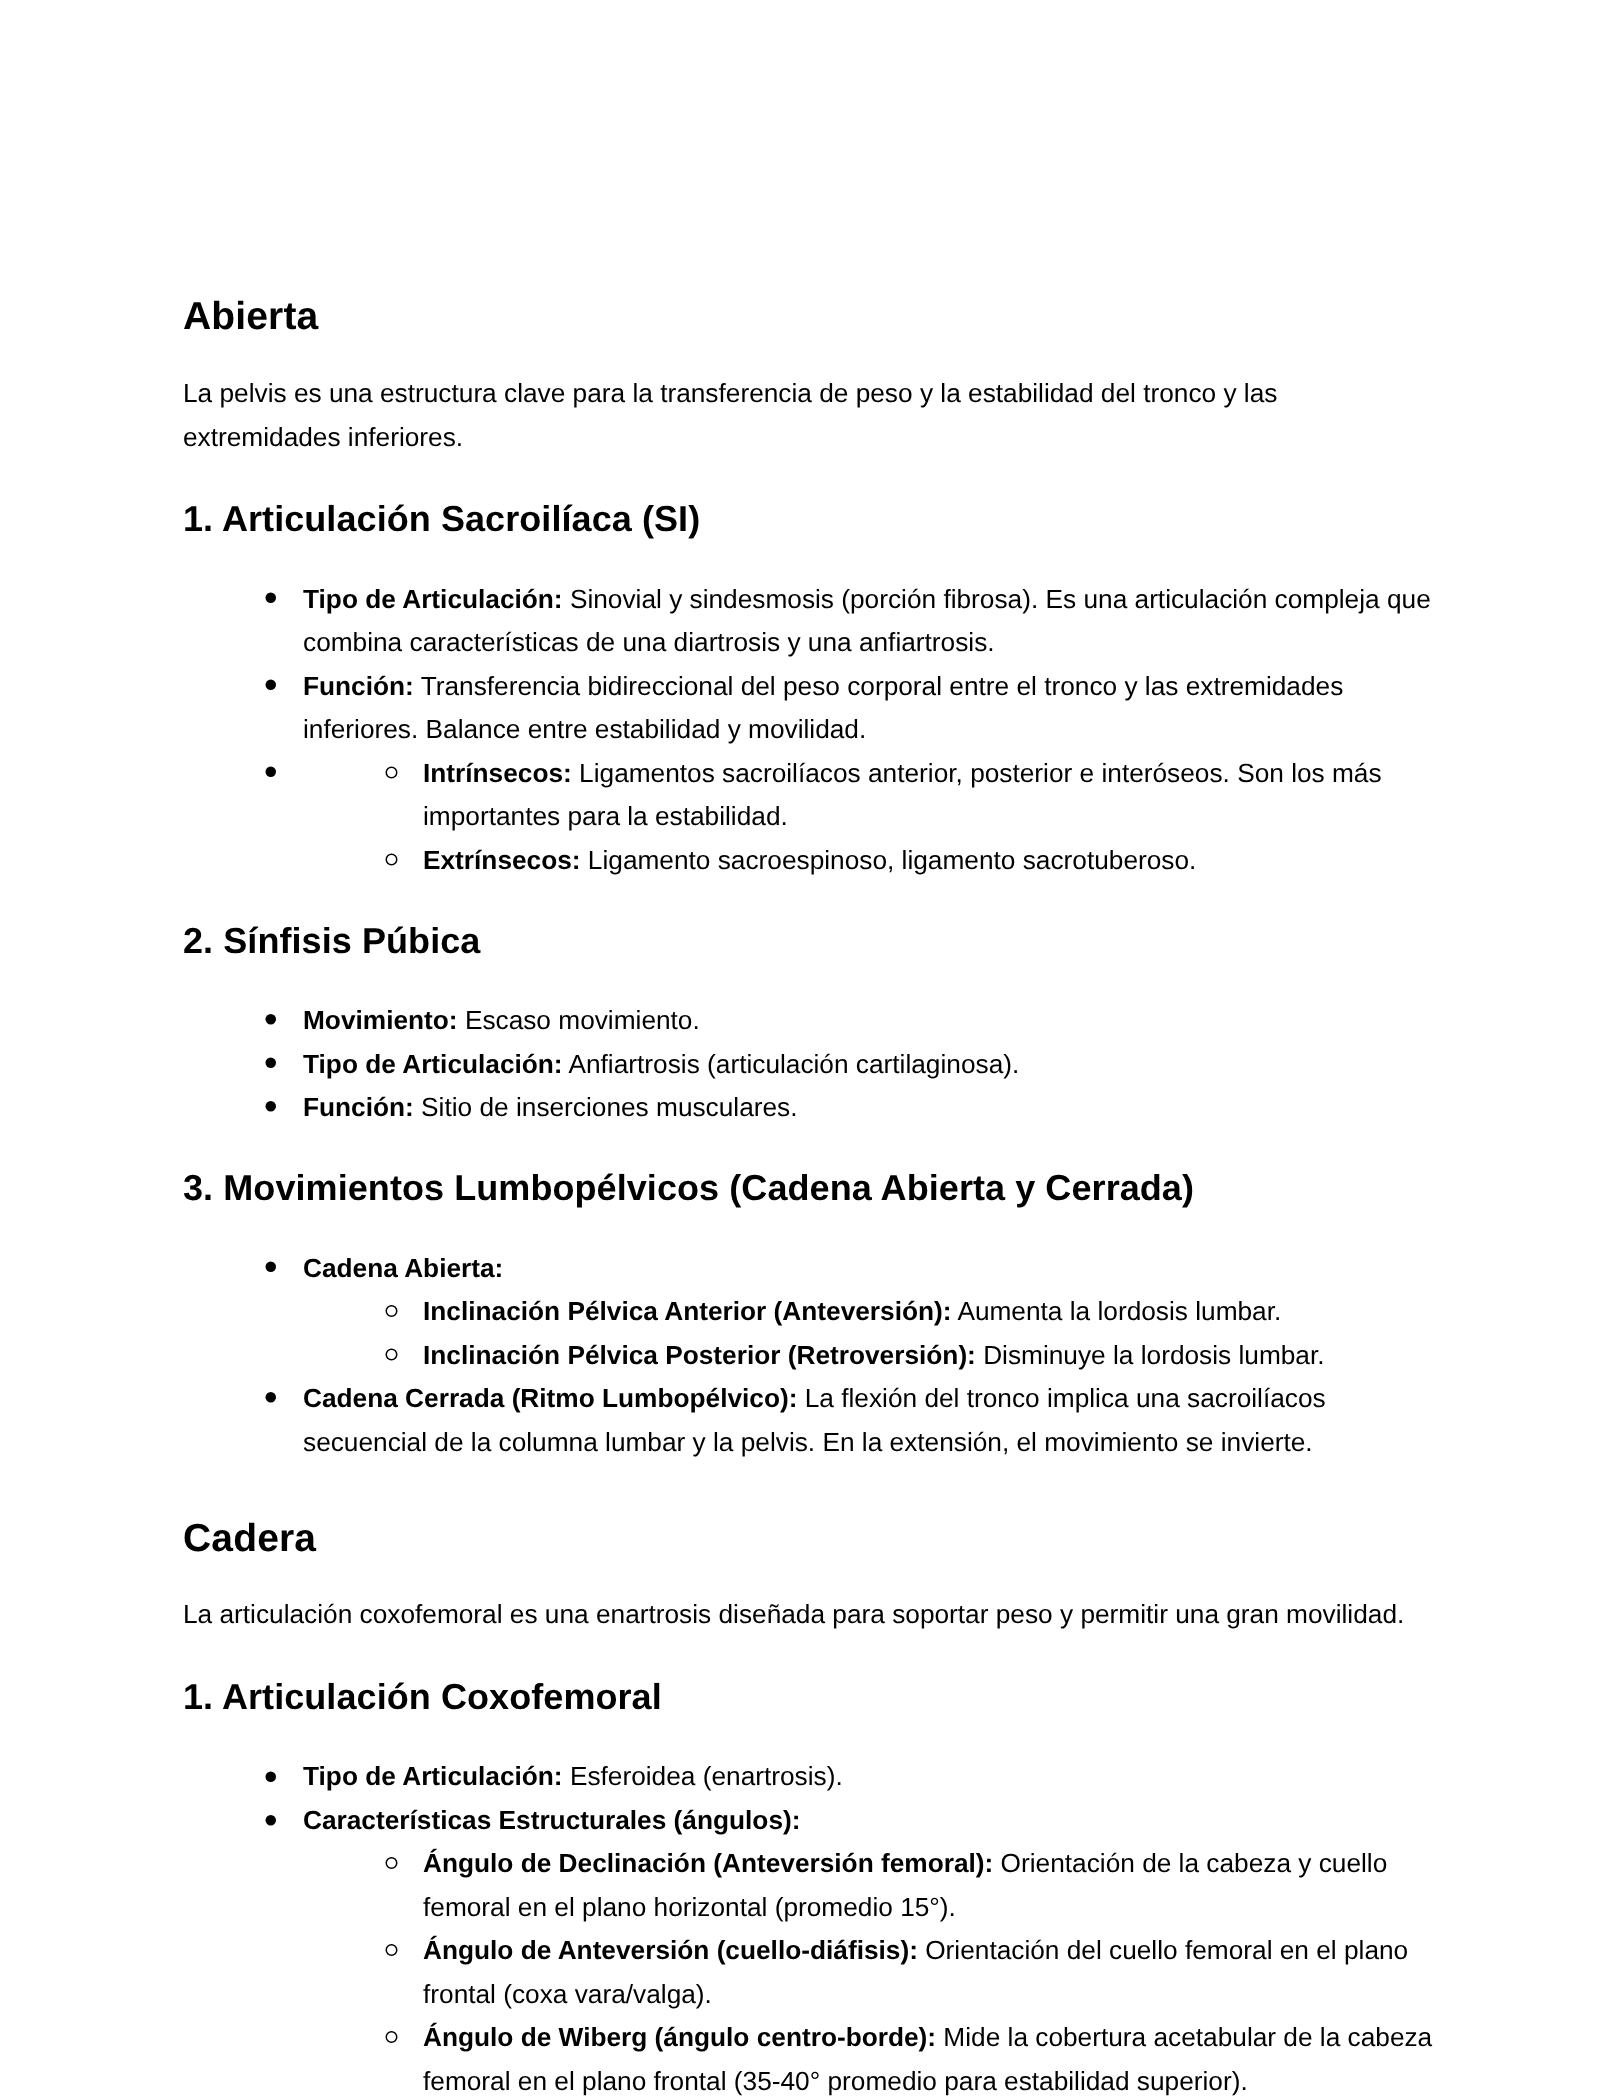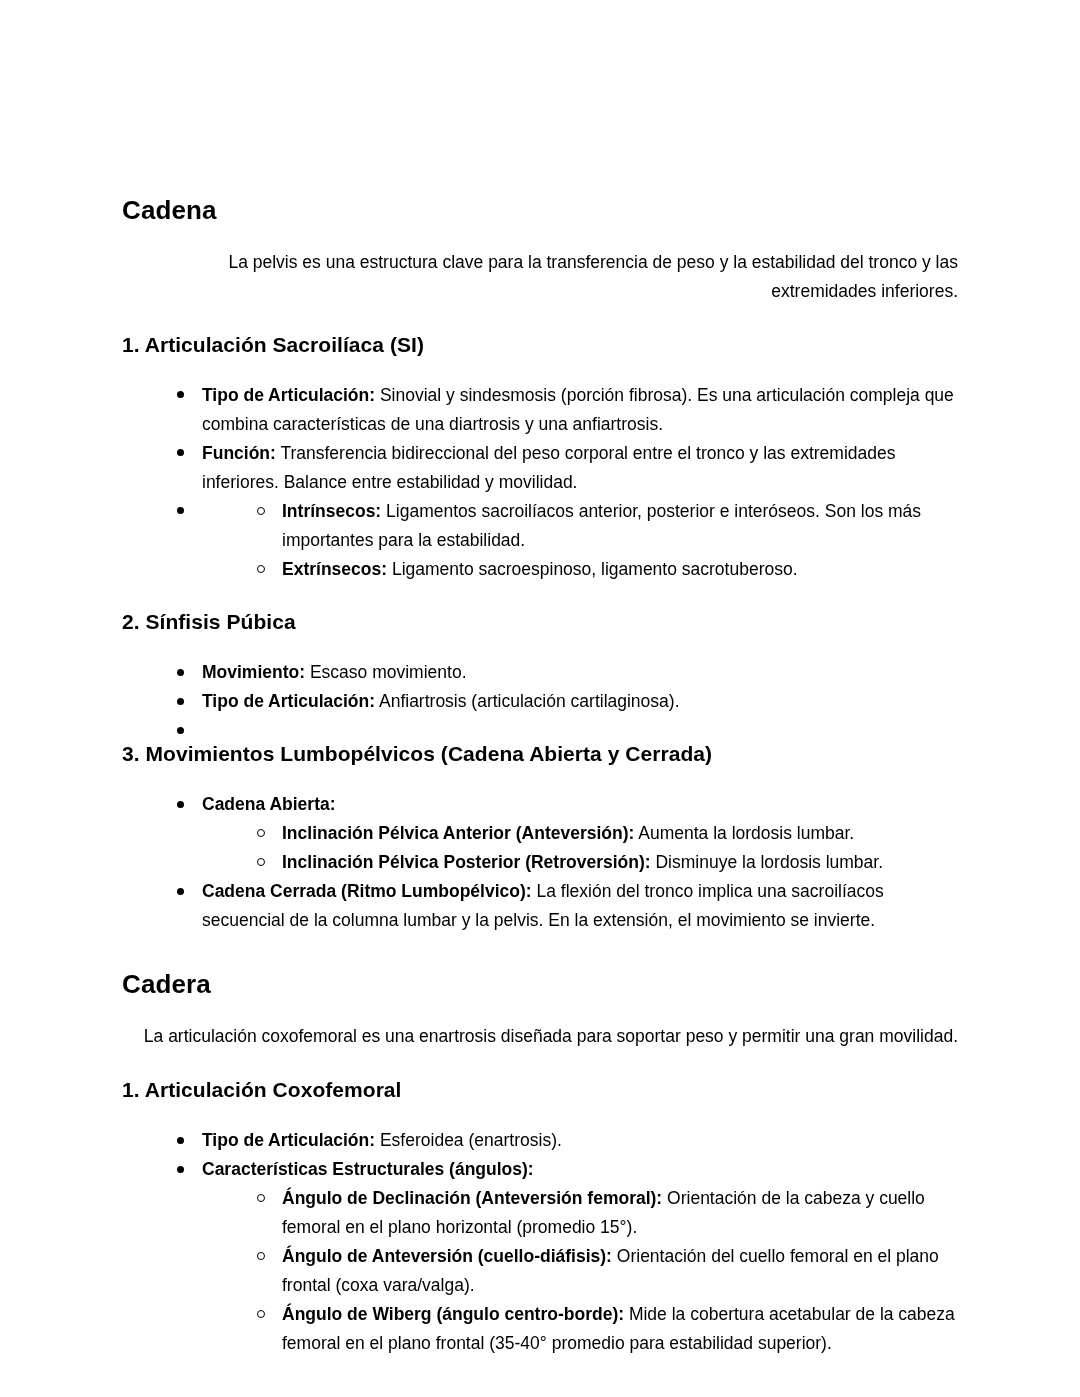"Cadena" h1.doc-h1 { text: Cadena -> Abierta }
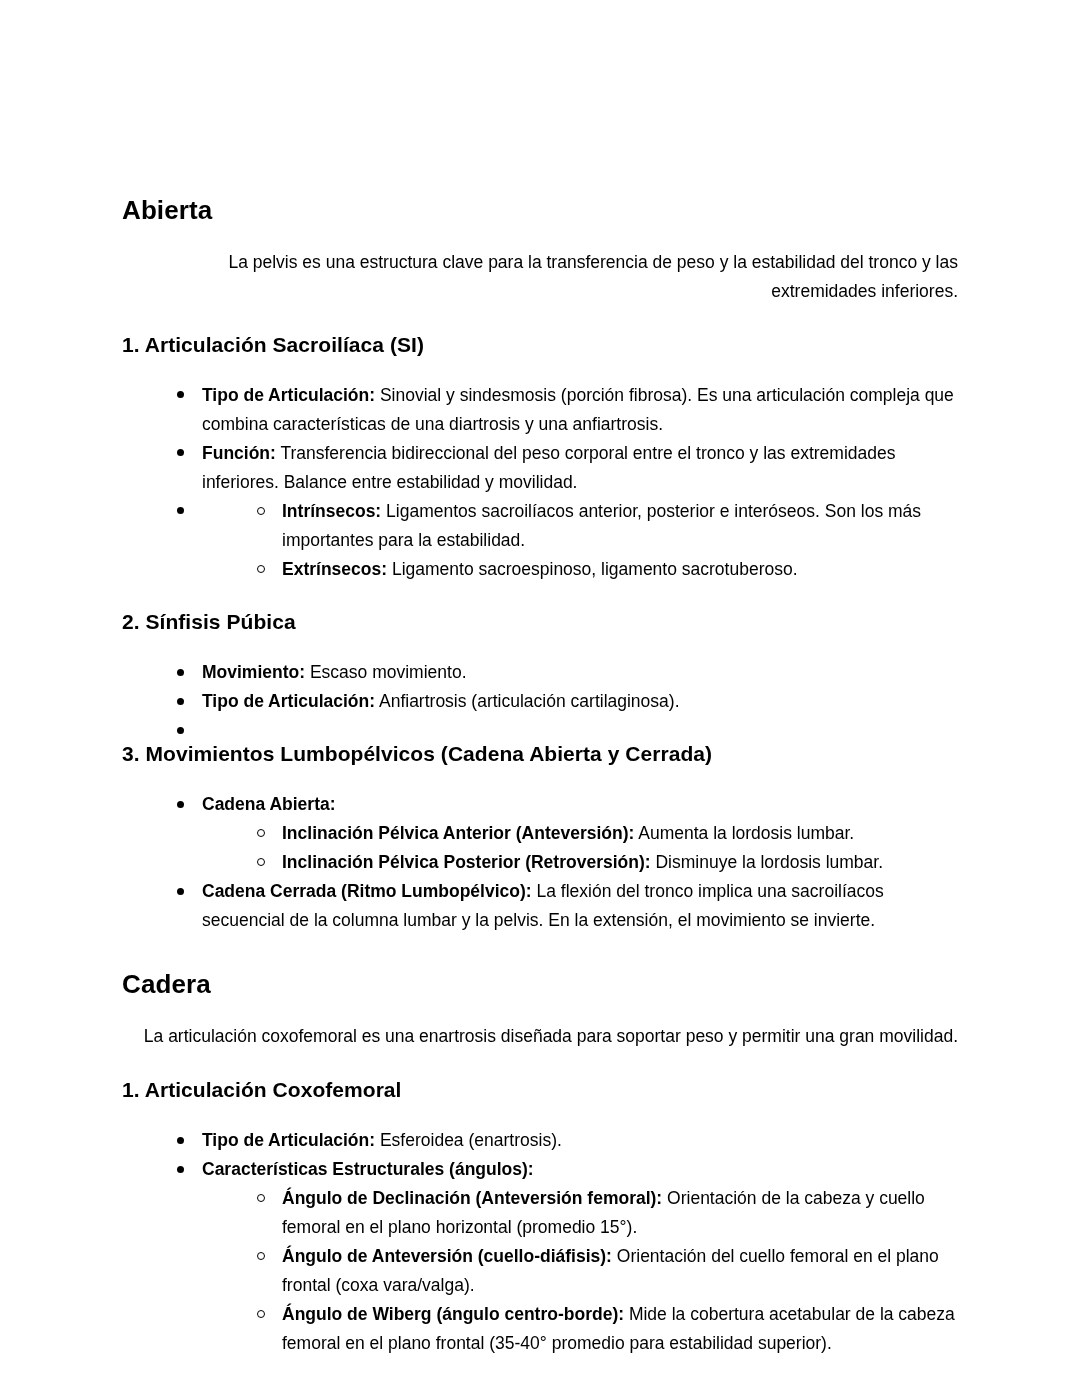"La pelvis es una estructura" p.doc-p { text-align: right -> left }
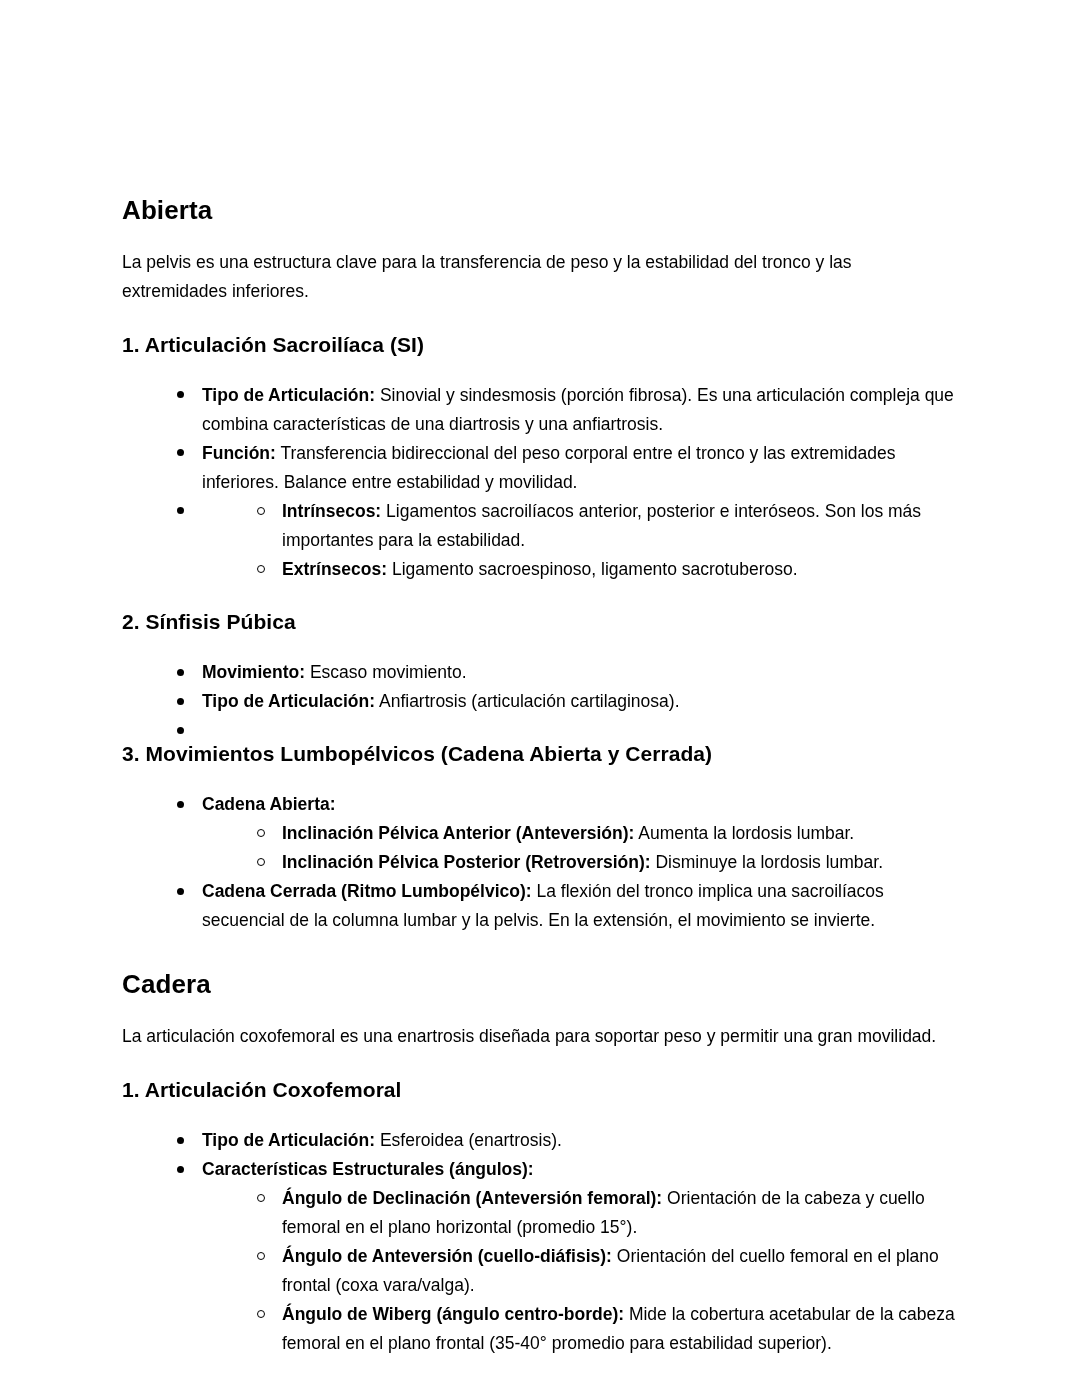"1. Articulación Sacroilíaca (SI)" h3.doc-h3 { font-size: 21px -> 24px }
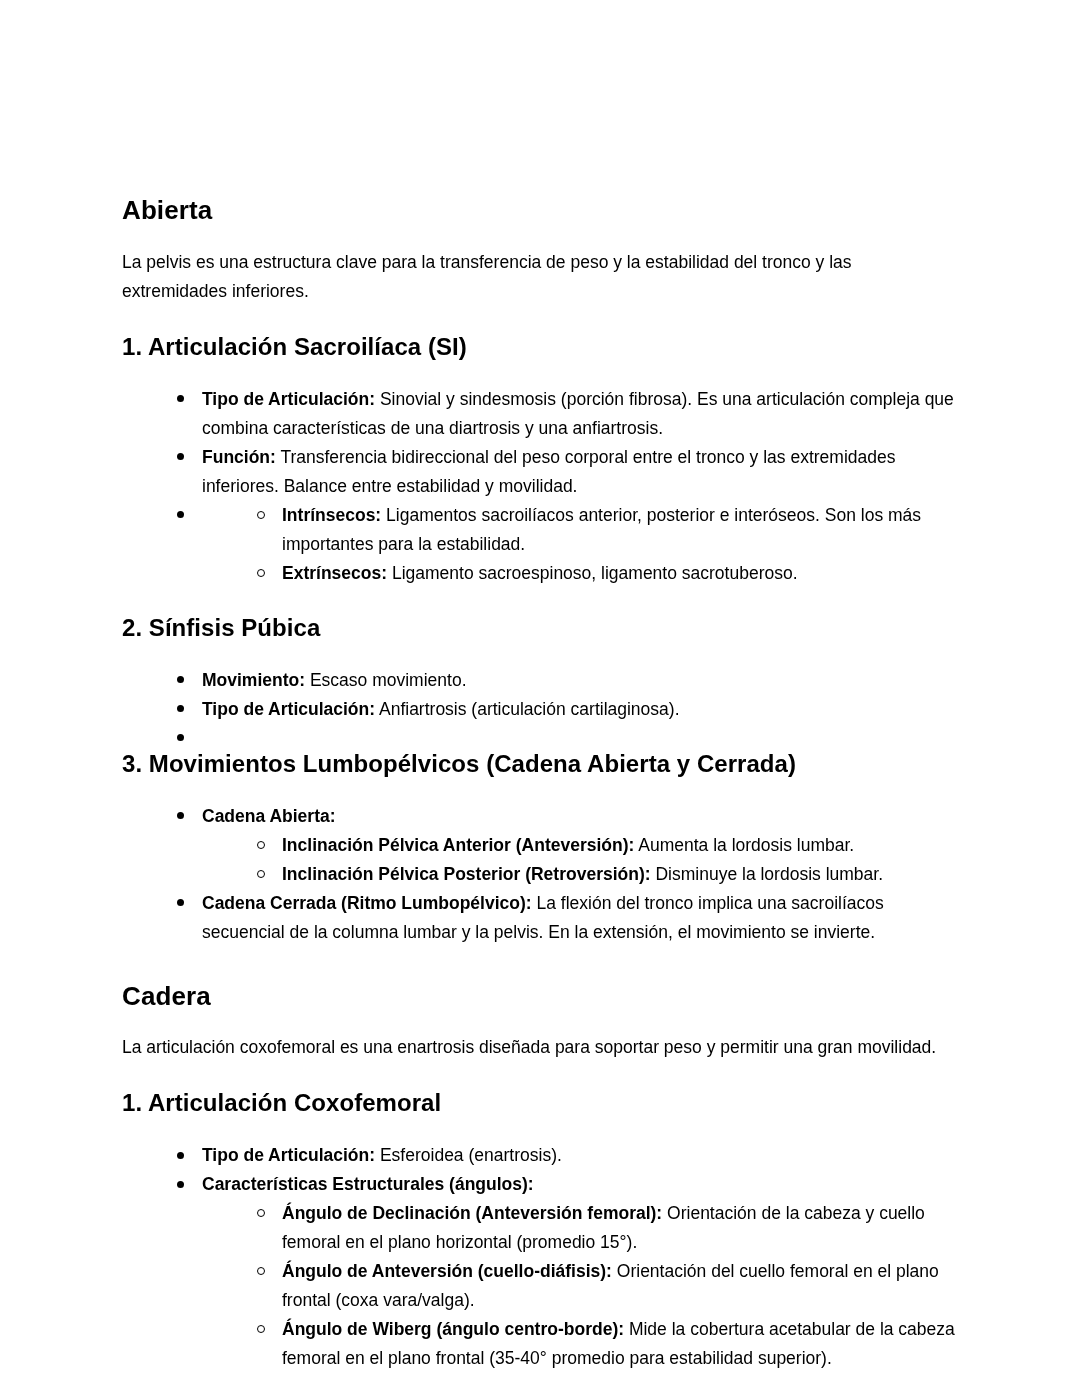"Función: Sitio de inserciones" span.txt { html: none -> <span><span>Función:</span><span> Sitio de inserciones musculares.</span></span> }
